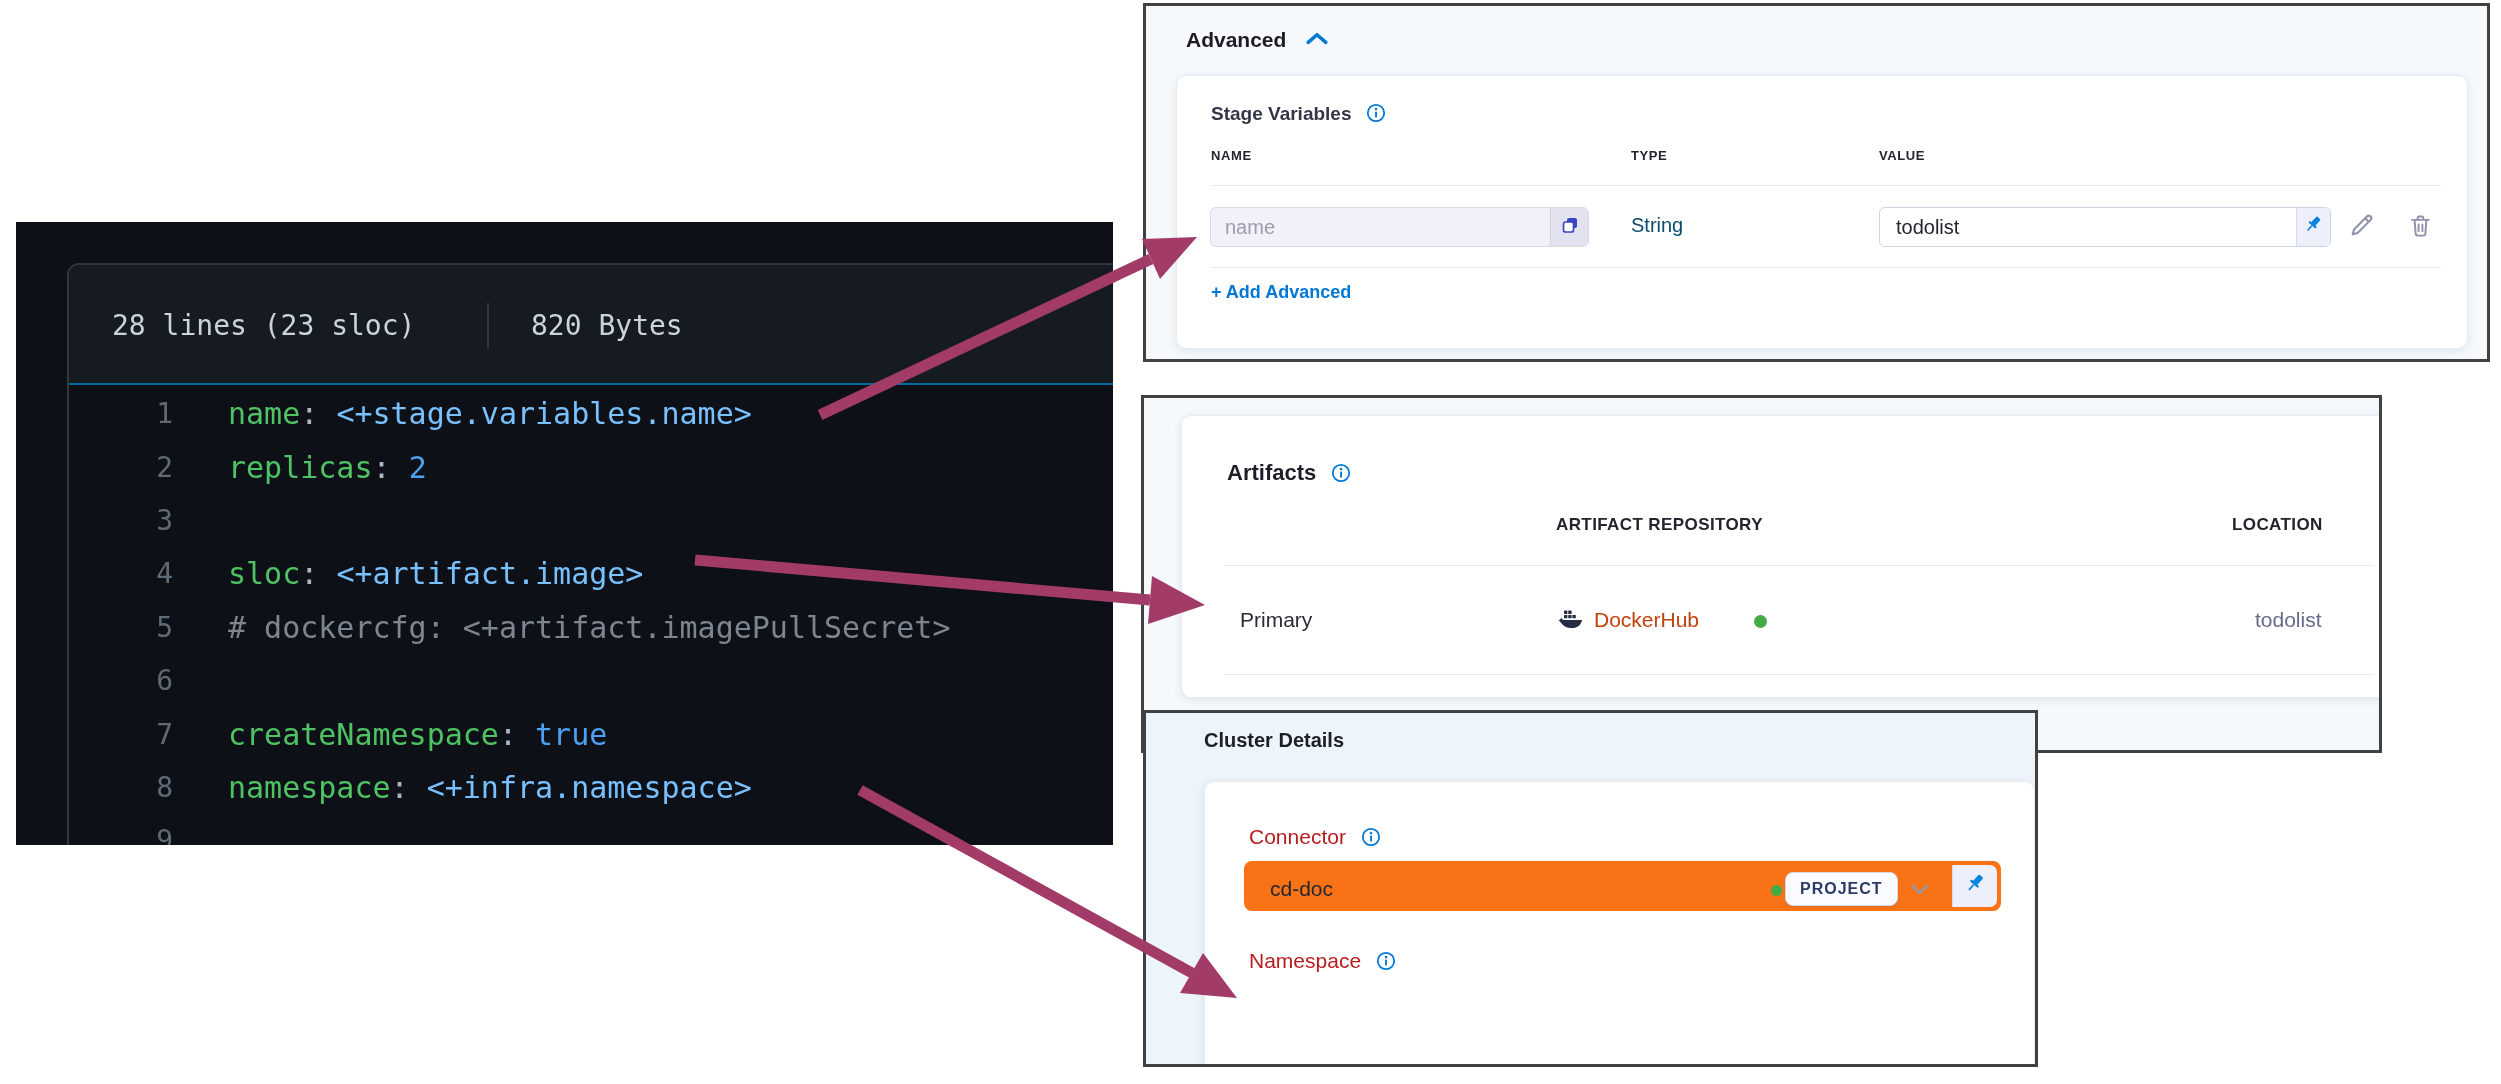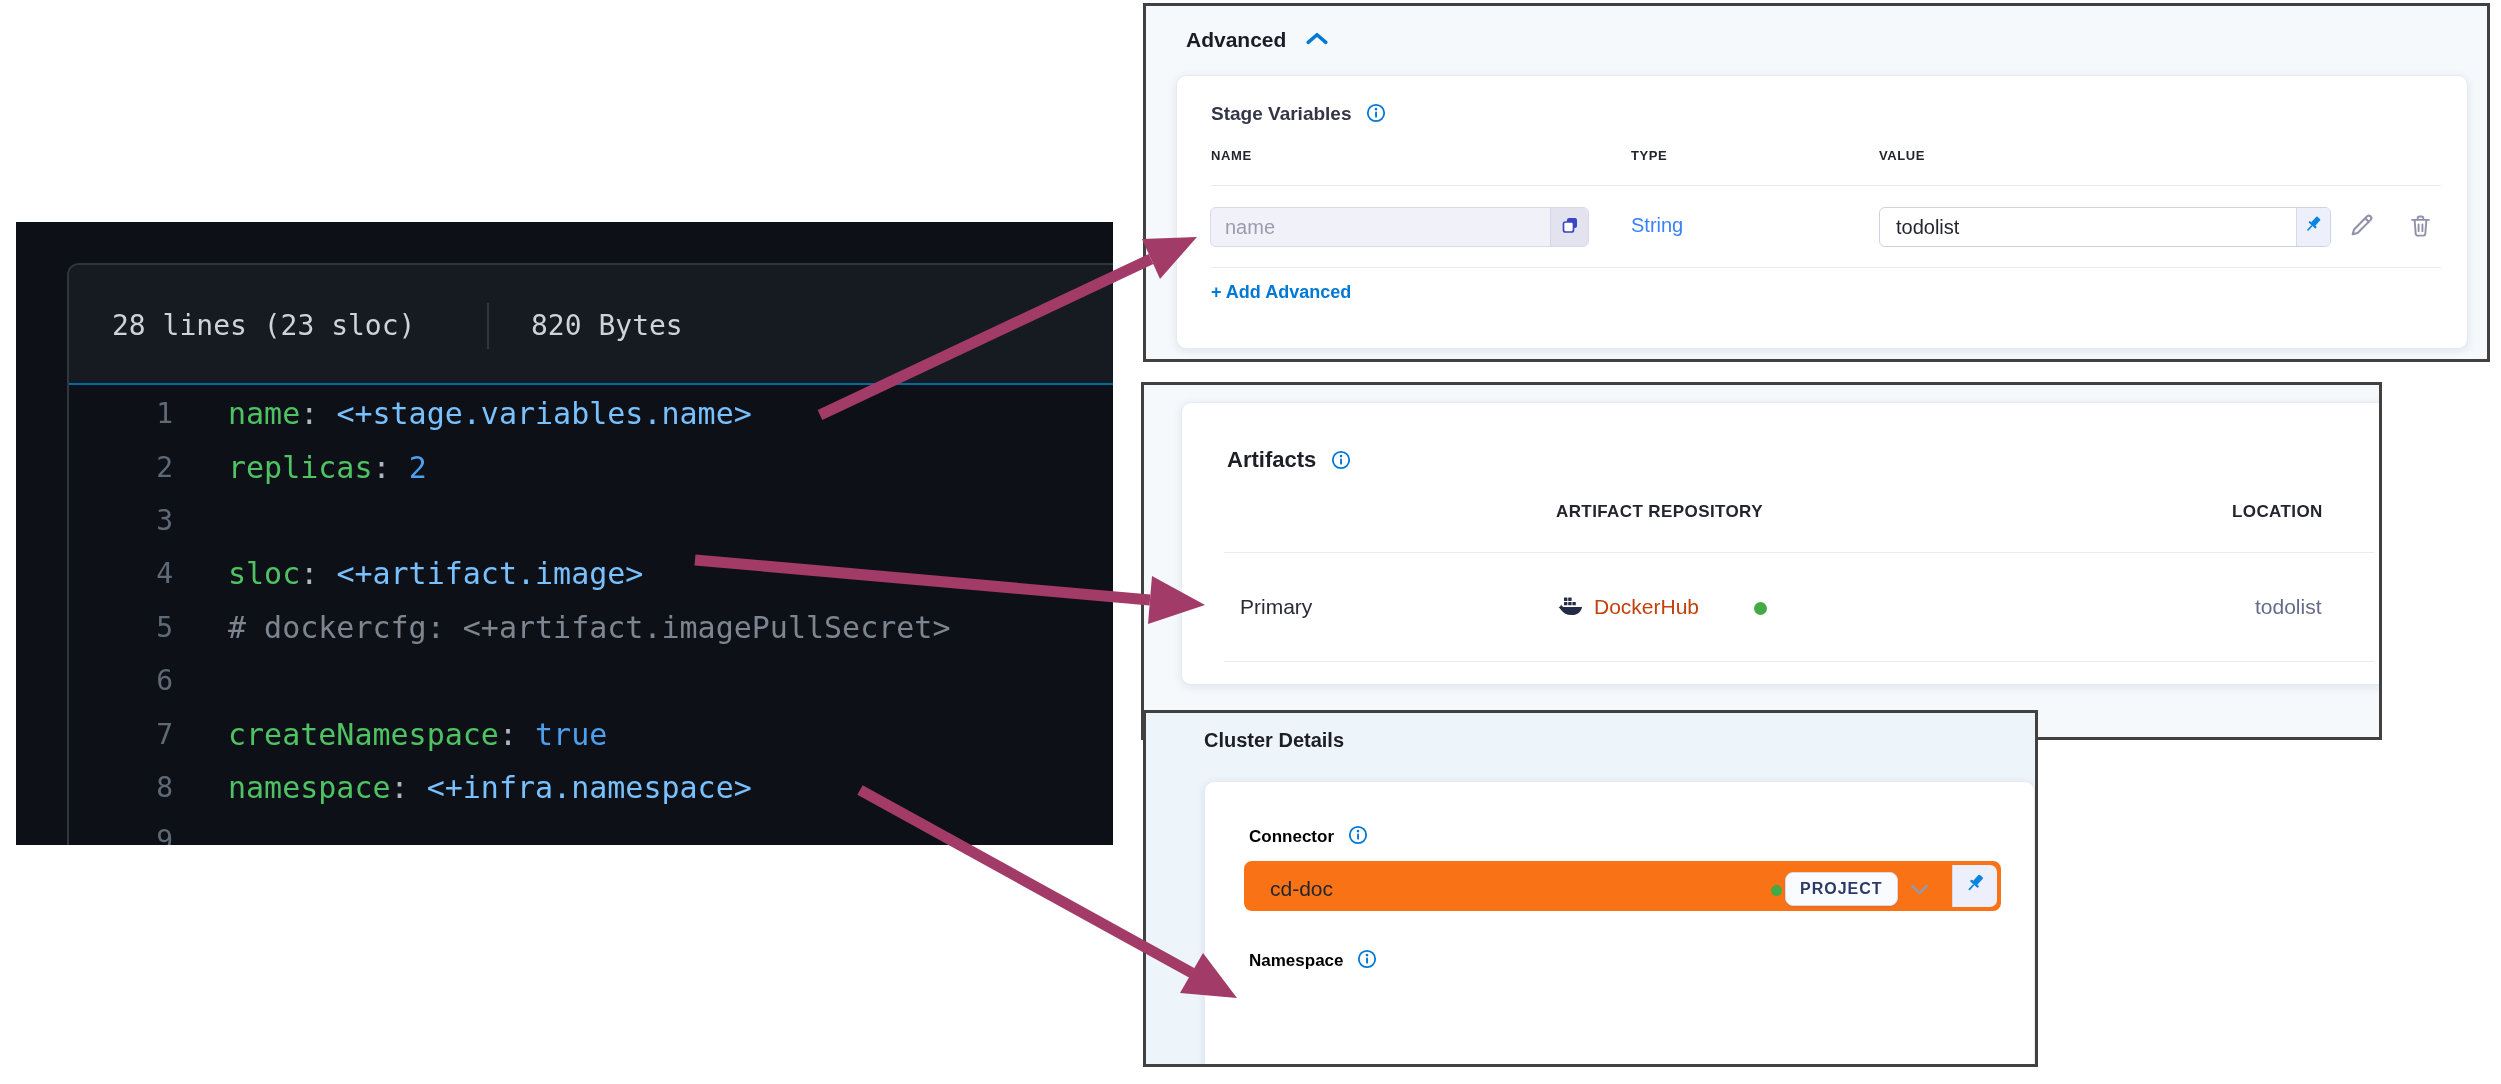"String" .type-text { color: #3b82f6 -> #0c4a6e }
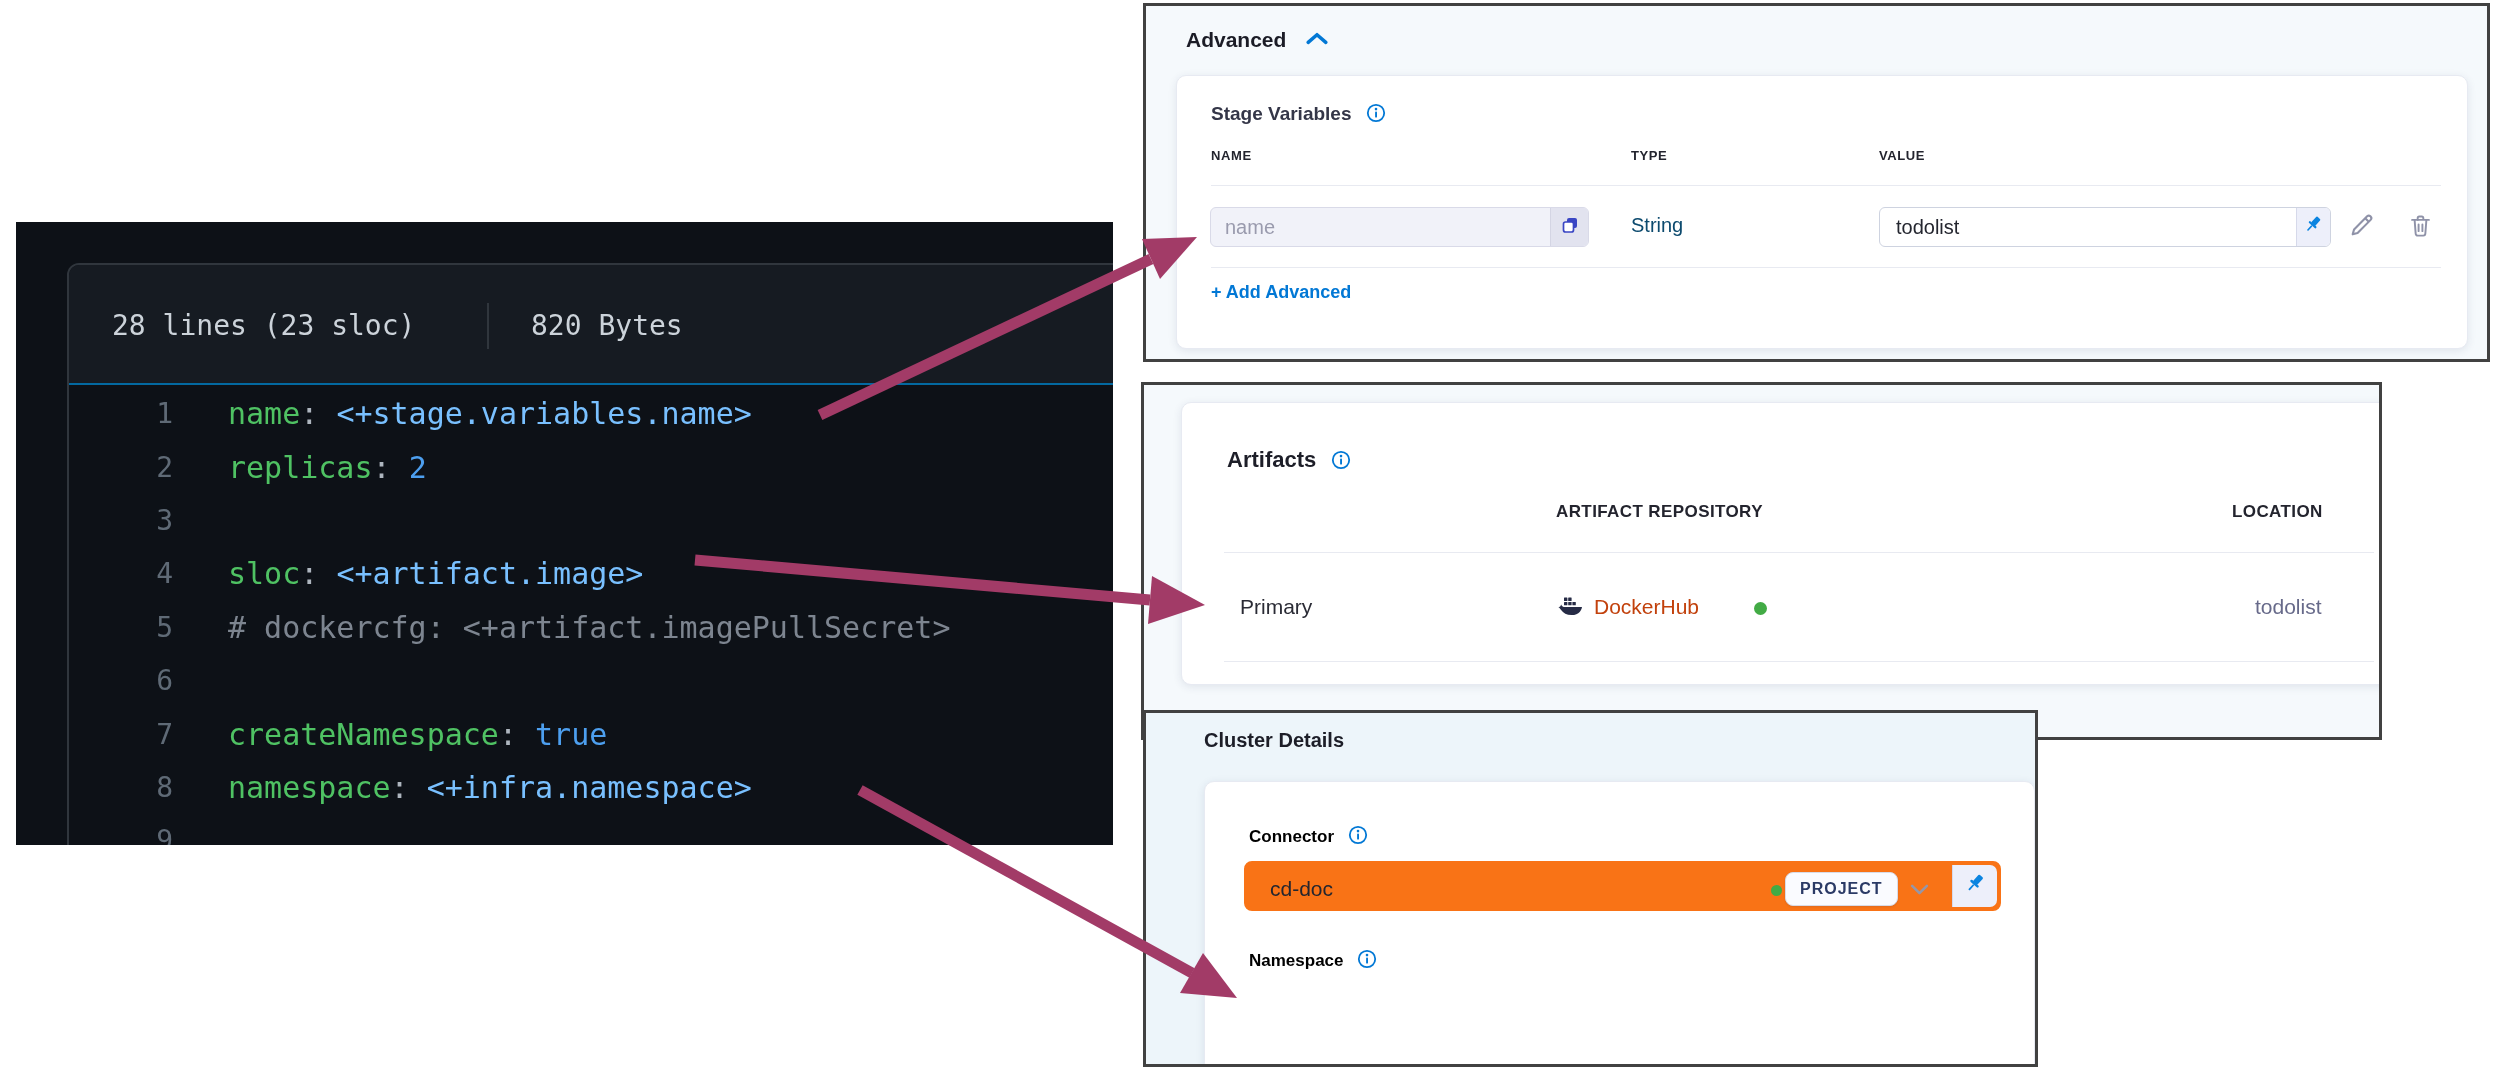"Artifacts" .art { top: 382px -> 395px }
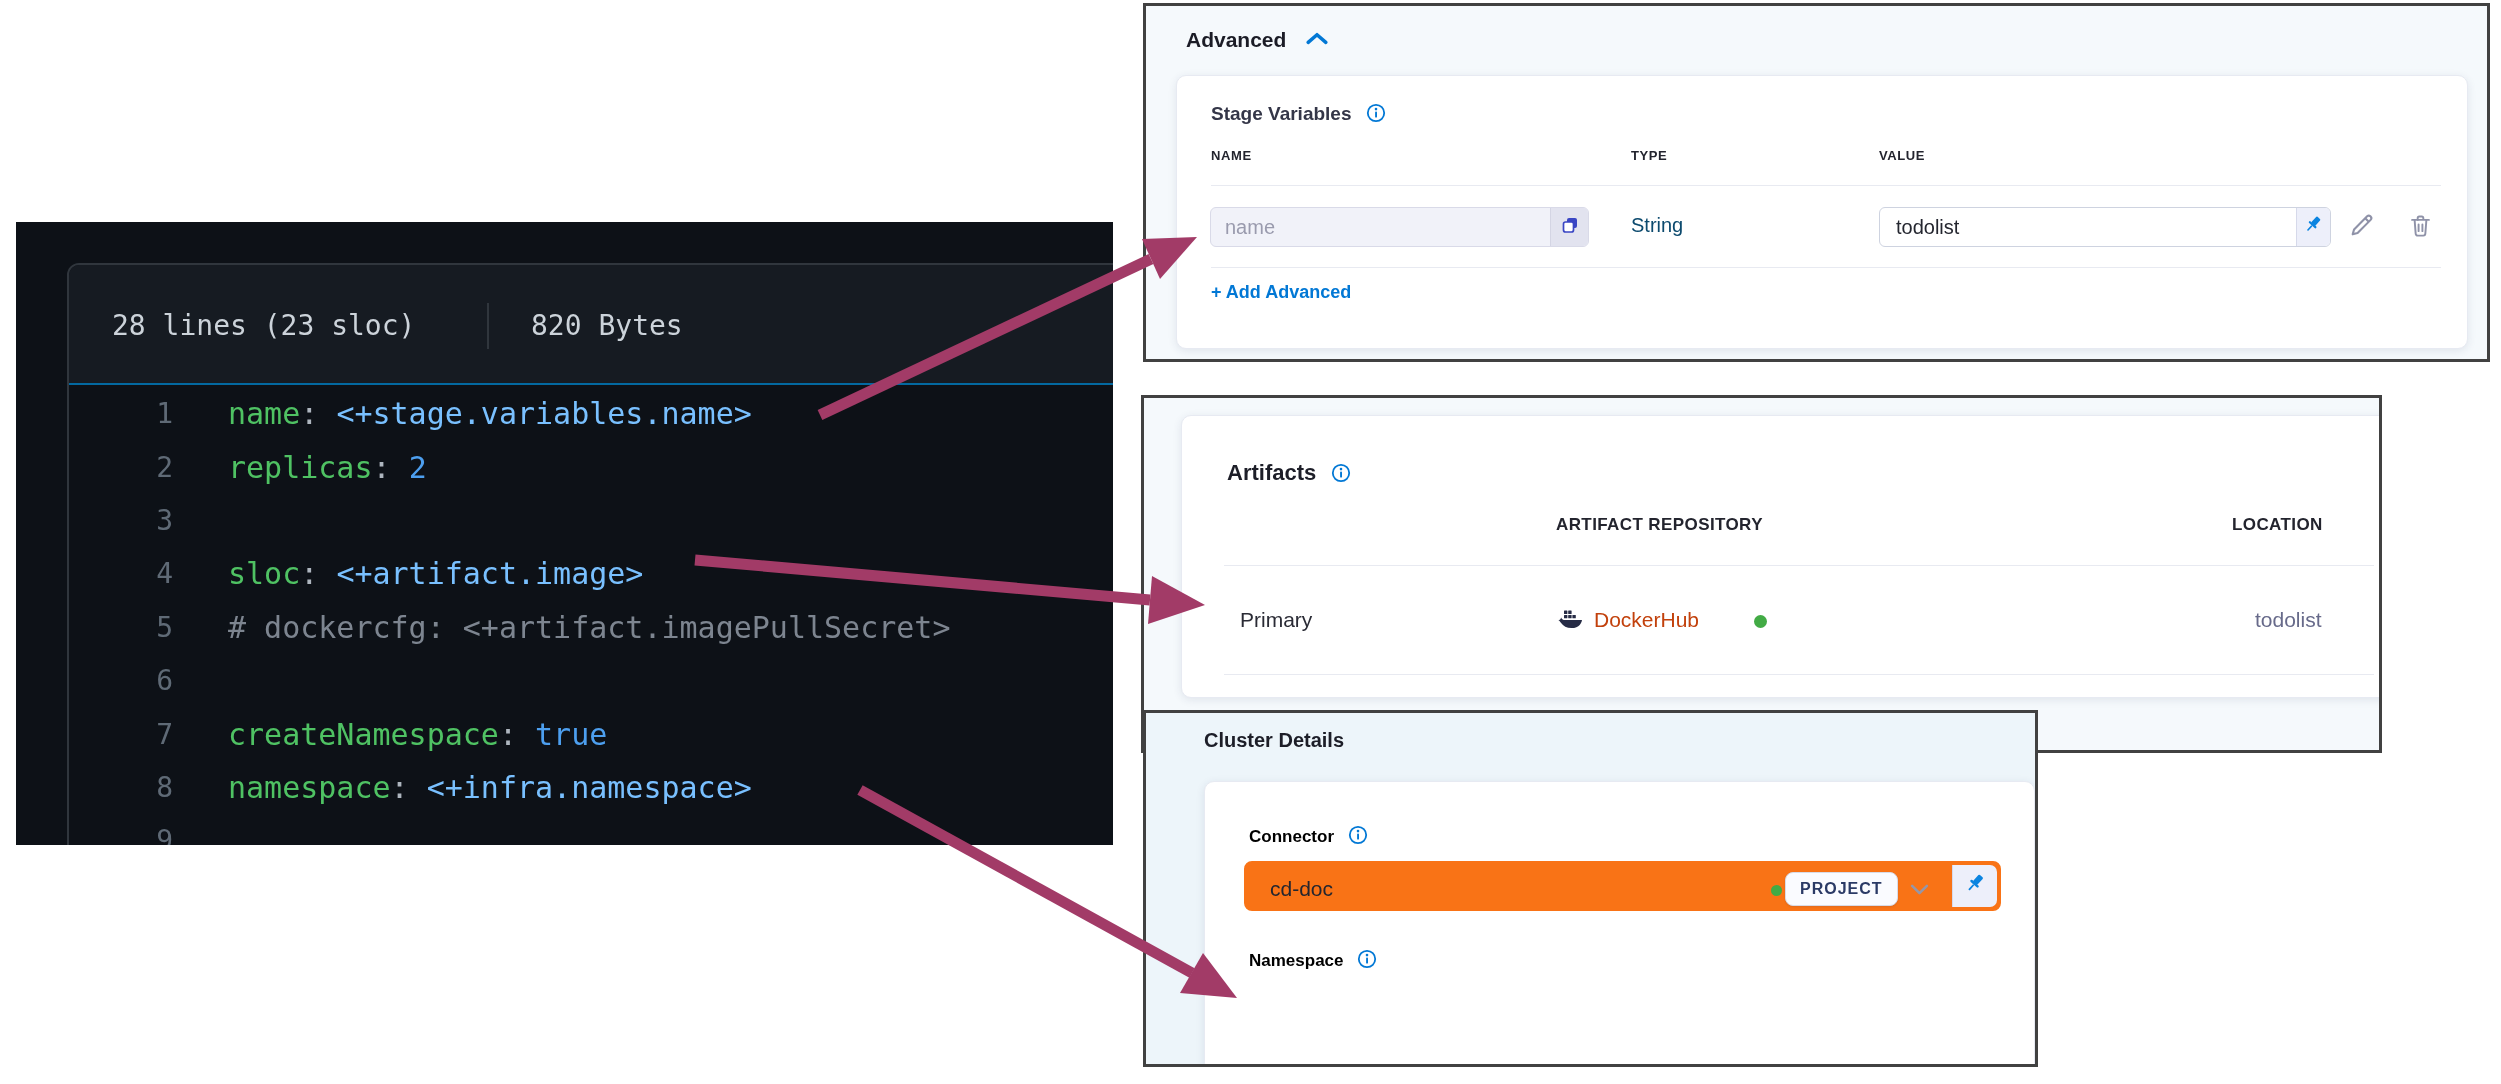"Connector" .lbl { color: #000000 -> #b91c1c; font-size: 17px -> 21px; font-weight: 700 -> 400 }
